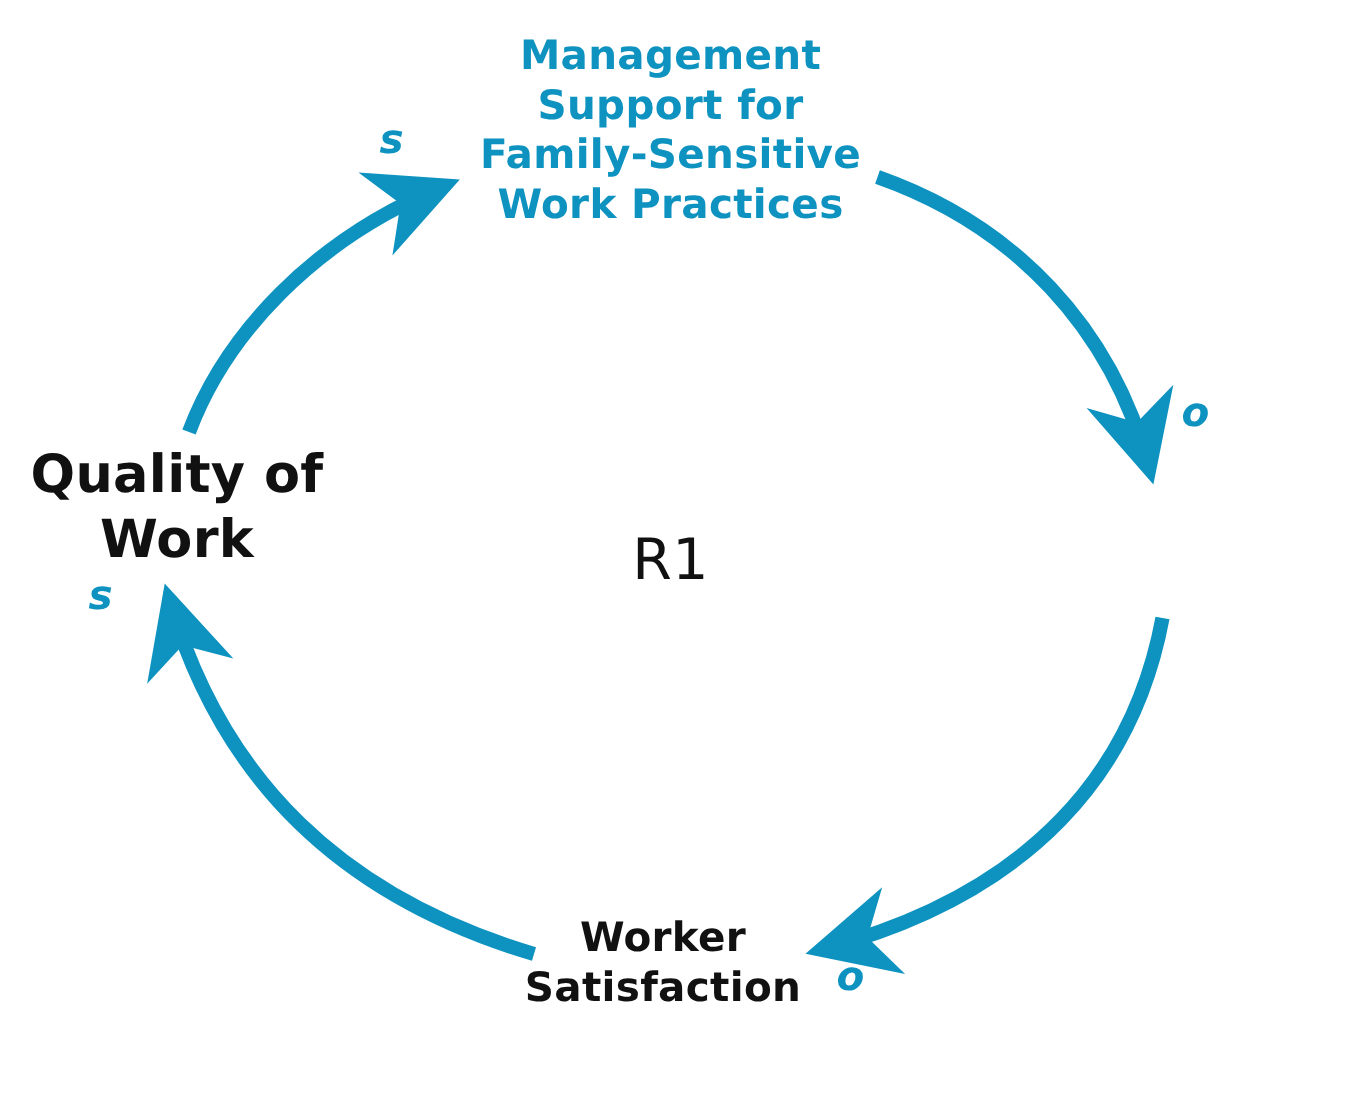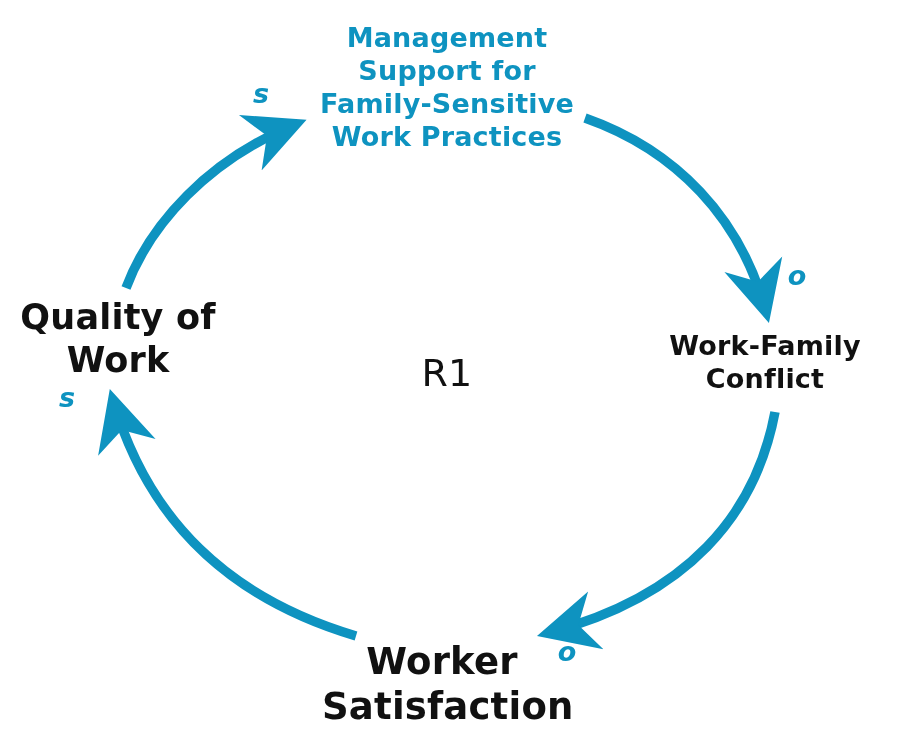"Work-Family" div.node-label { html: <div>Work-Family Conflict</div> -> none }
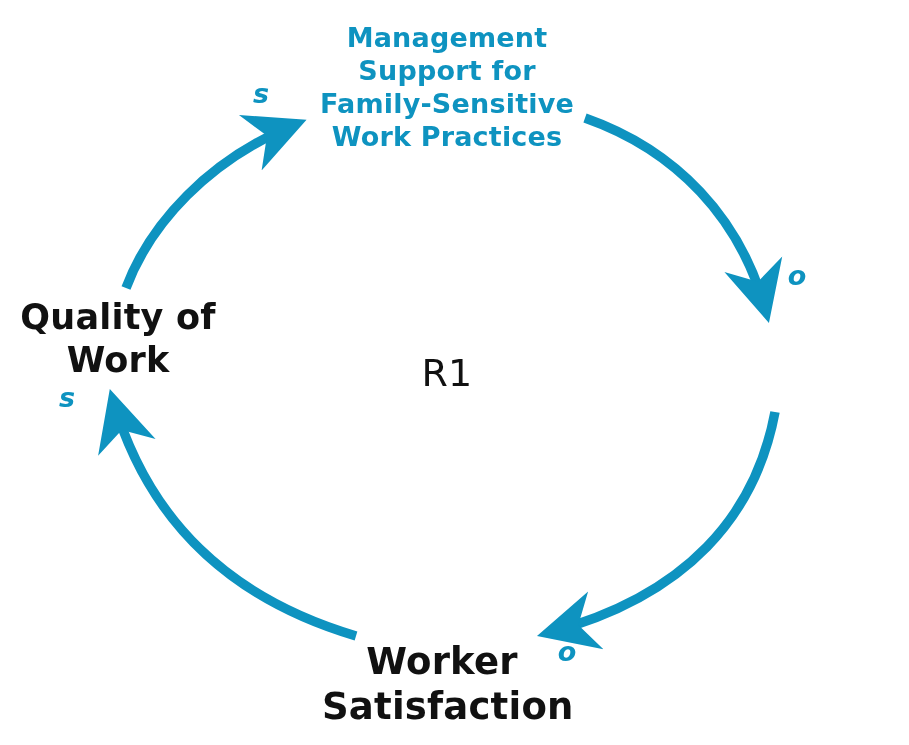"Worker" #node-worker-satisfaction { font-size: 37px -> 27px; top: 639px -> 610px }
